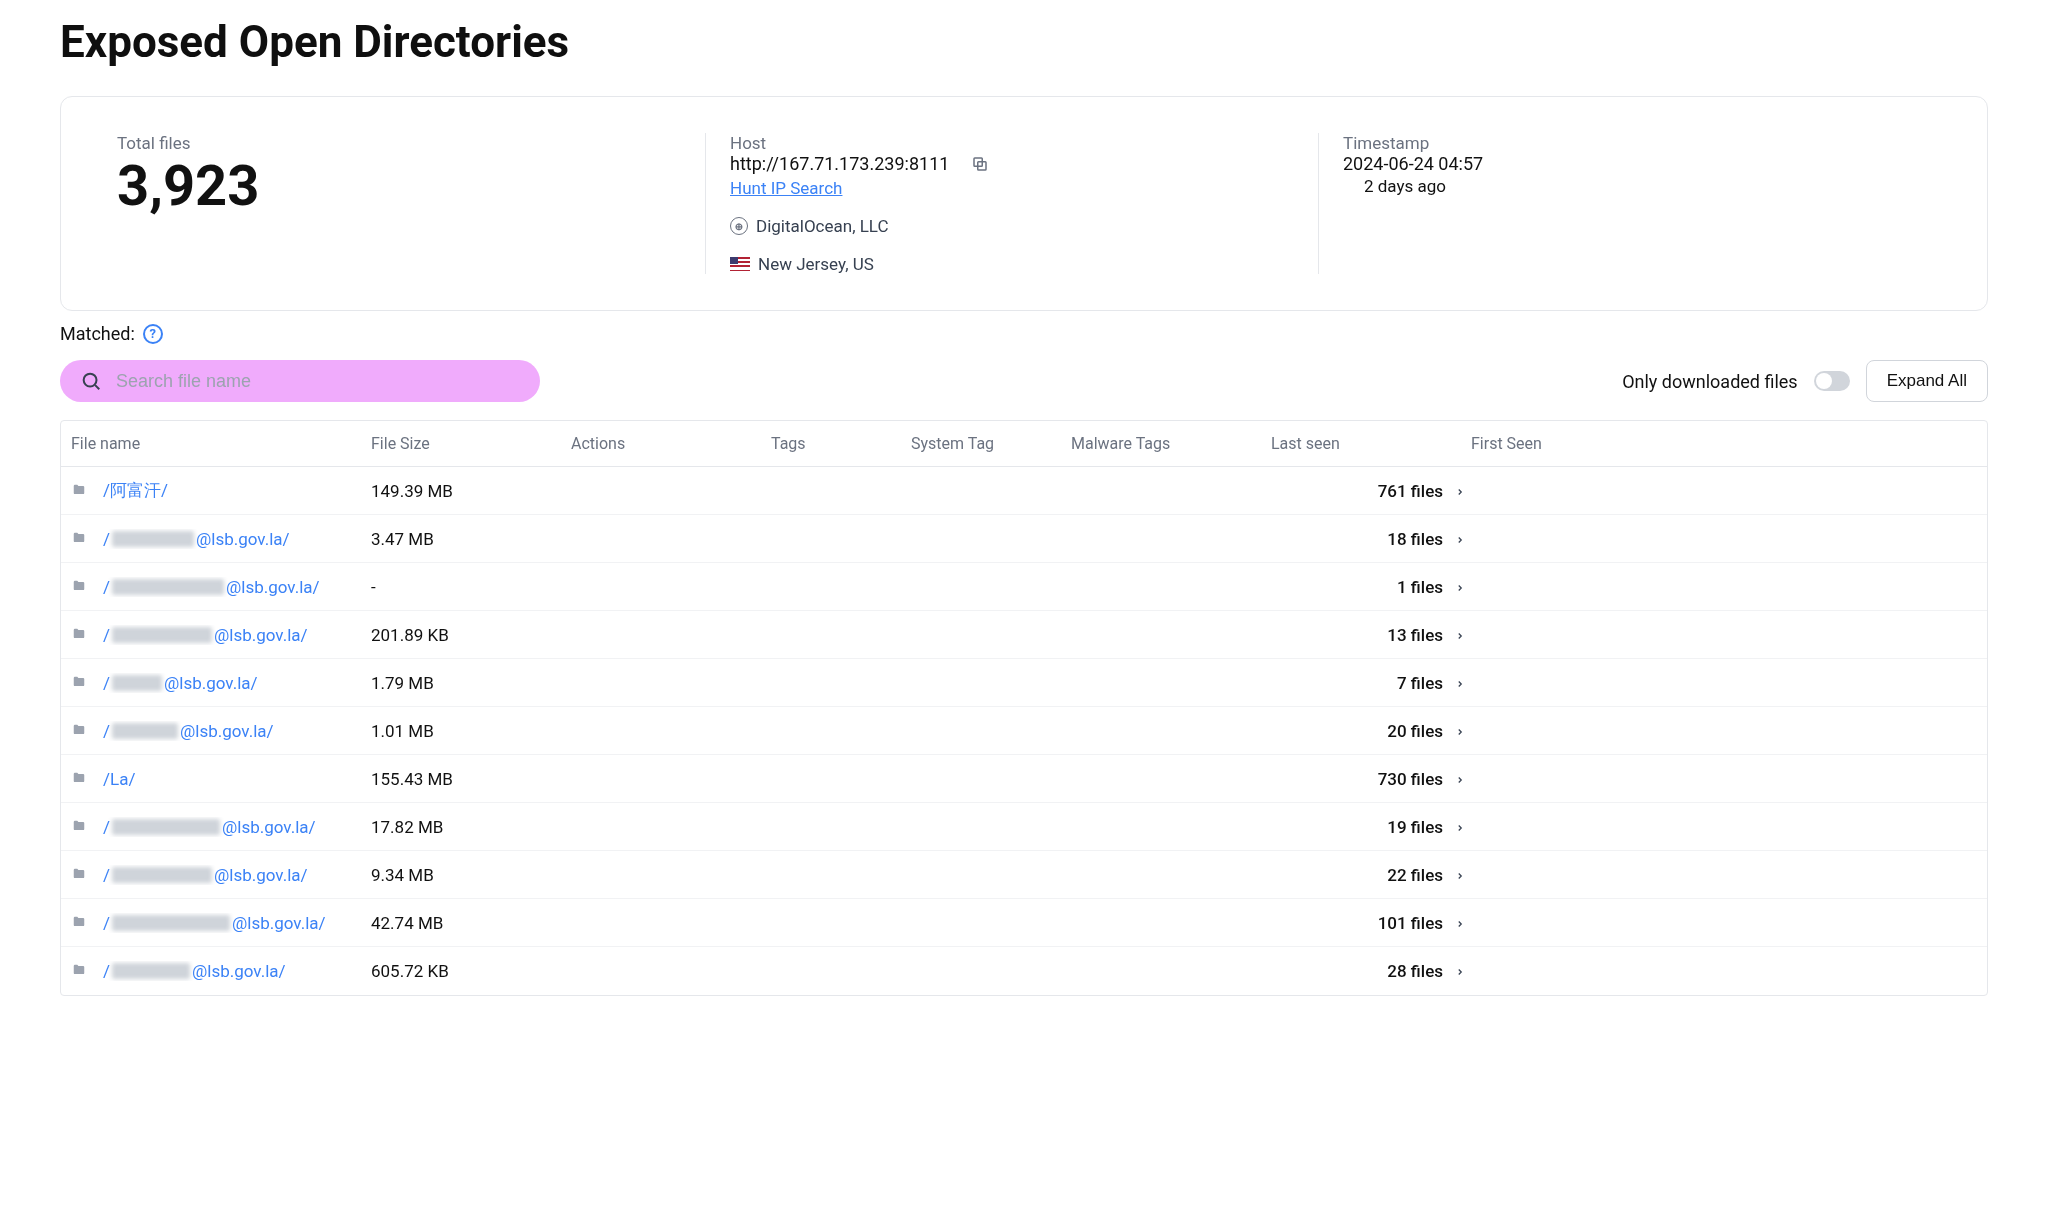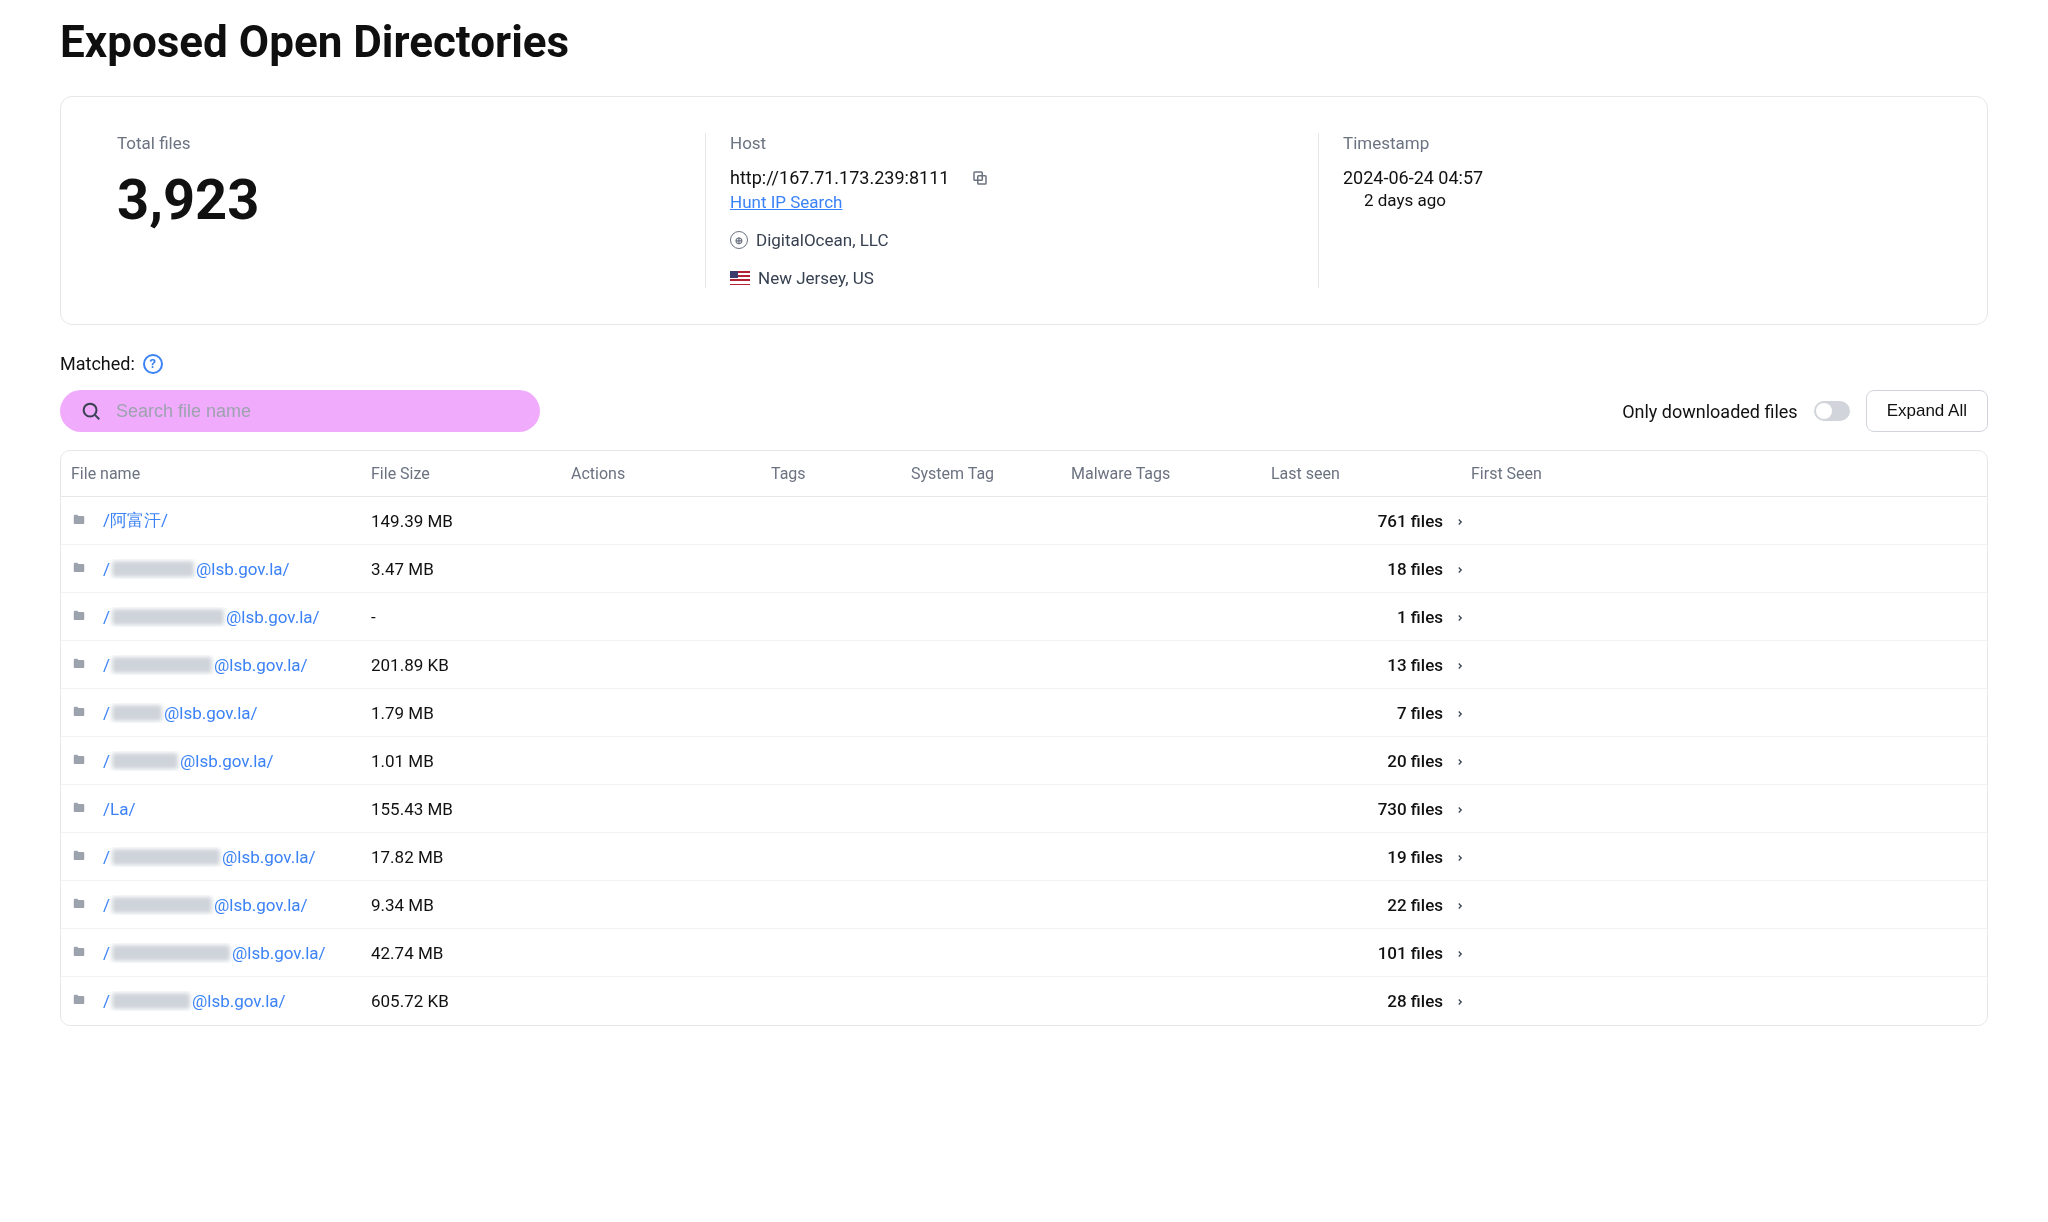"Total files" .summary-label { margin-bottom: 14px -> 0 }
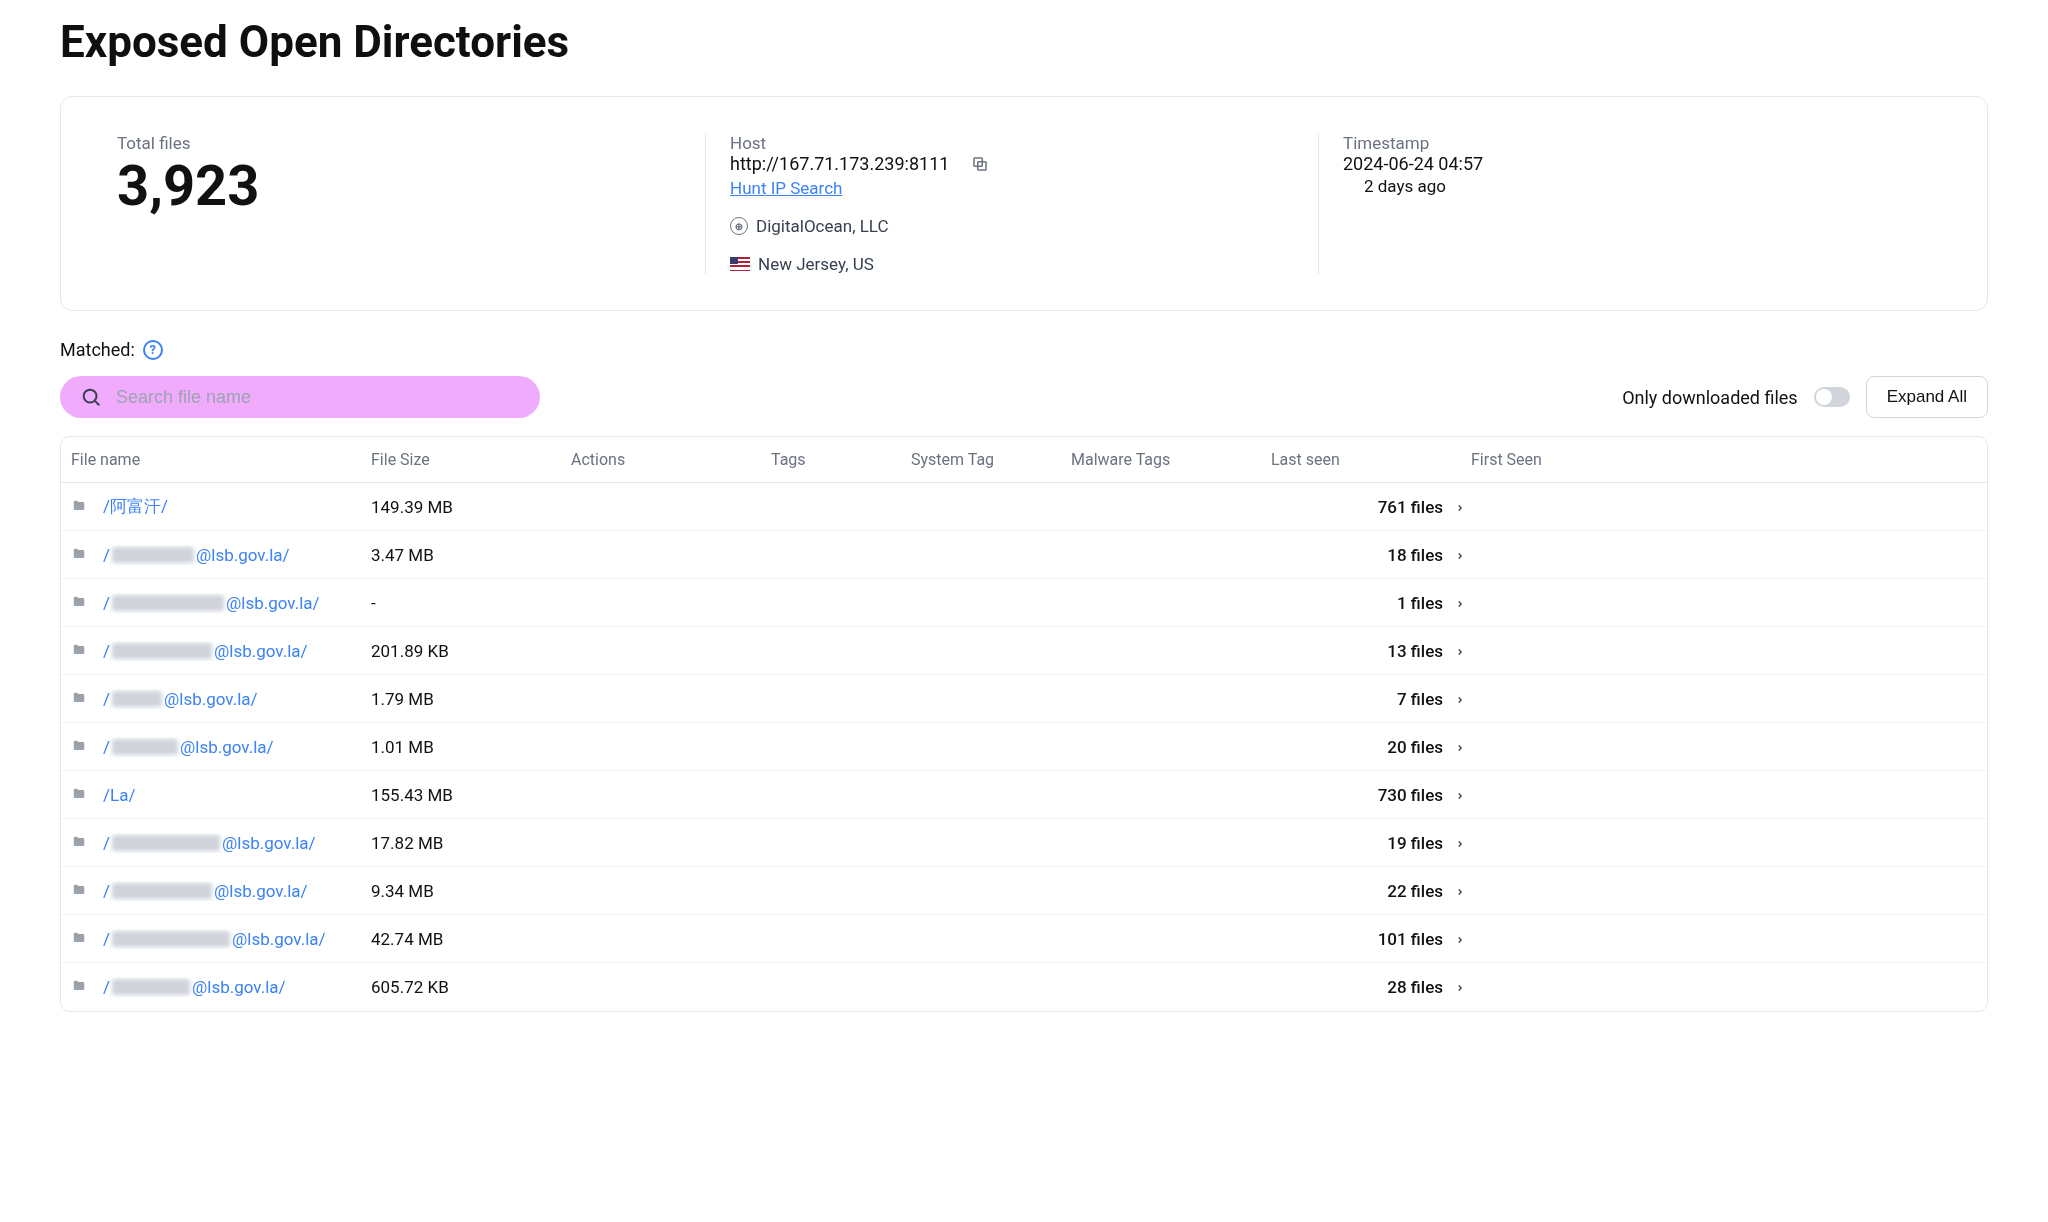"Matched:" .matched-row { margin-top: 28px -> 12px }
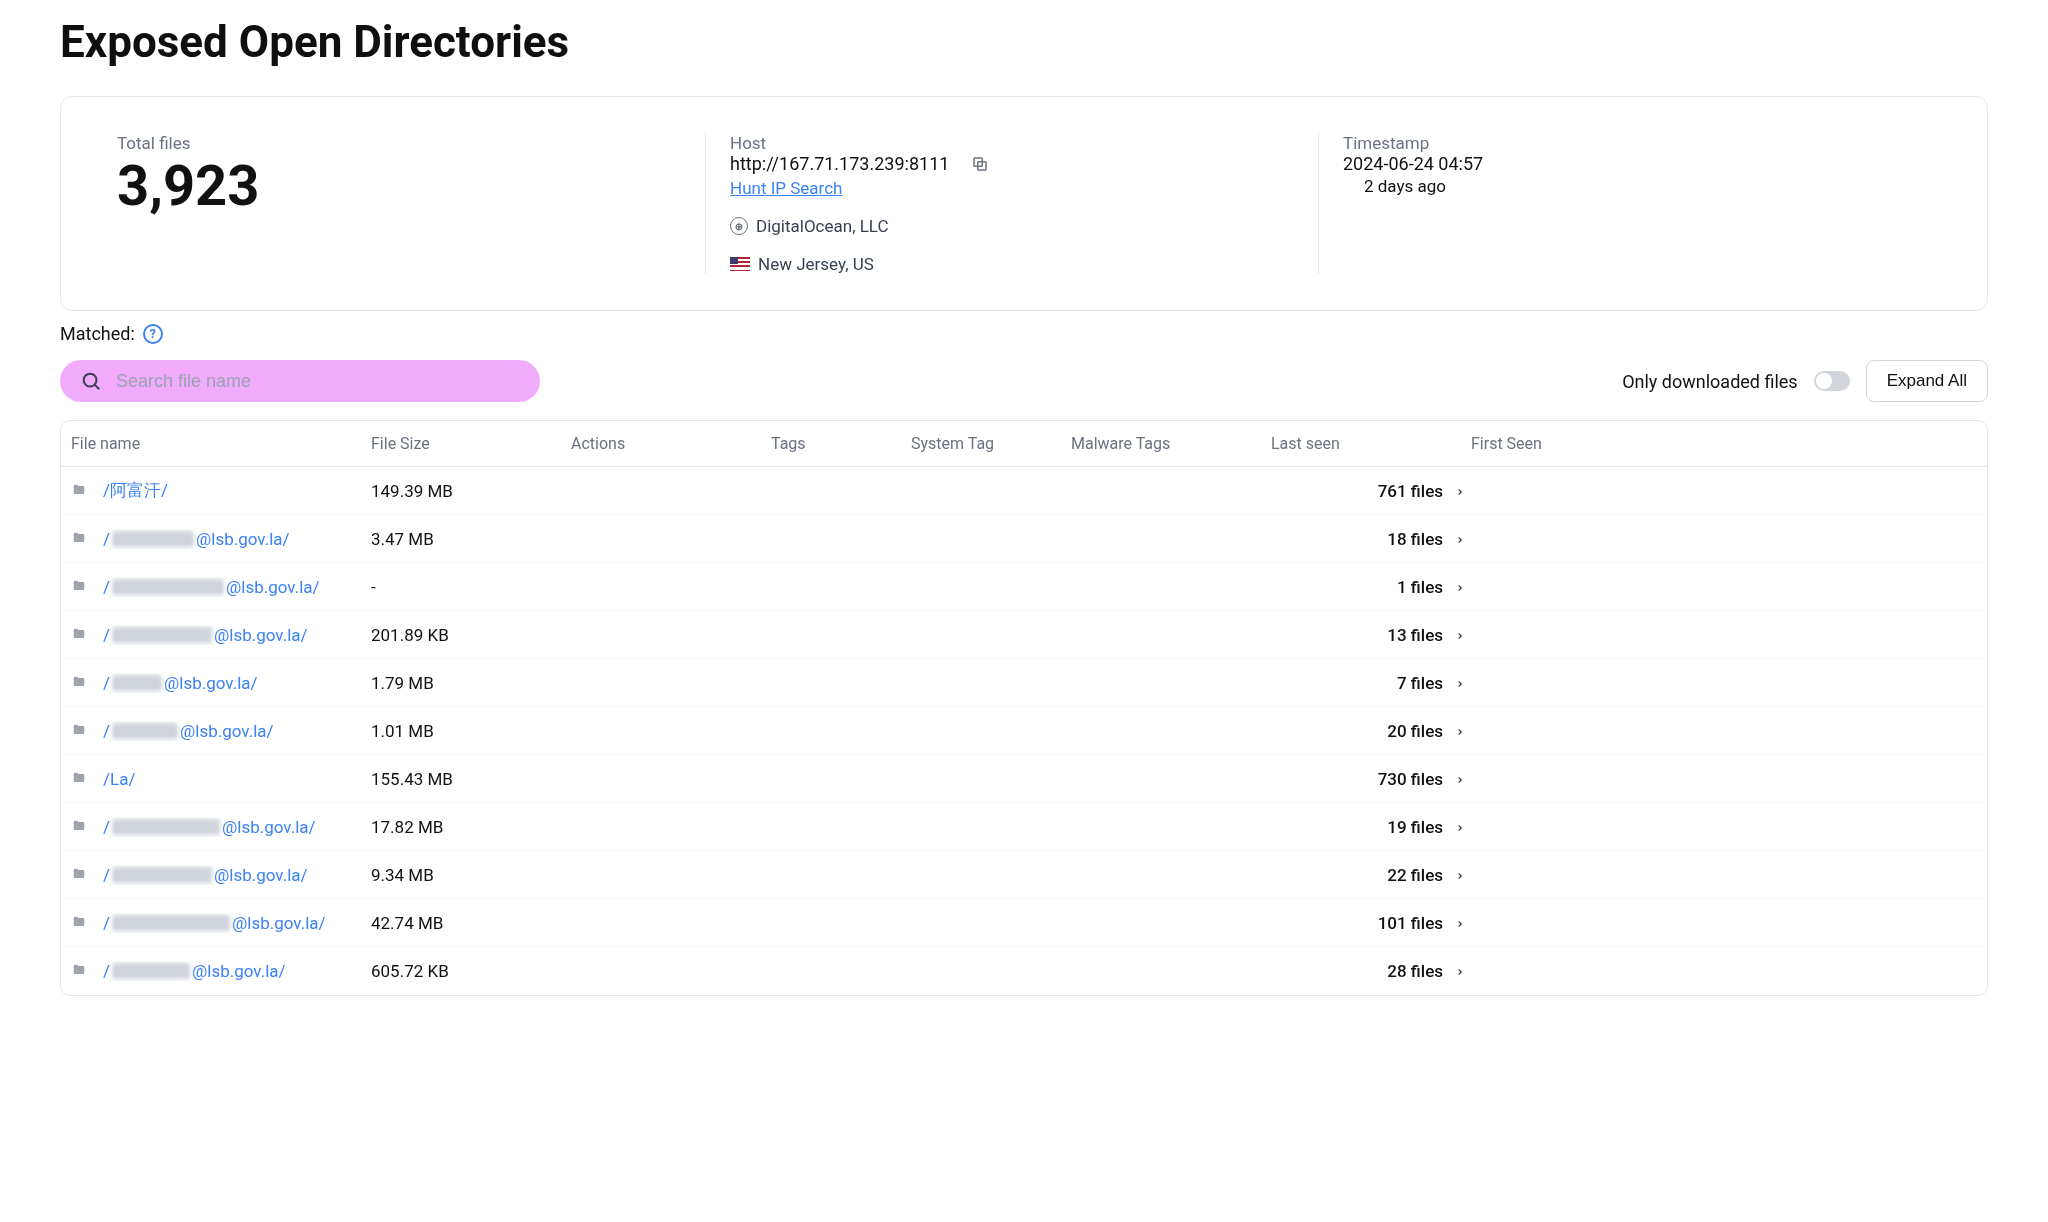"File name" .table-wrap { border-radius: 10px -> 4px }
